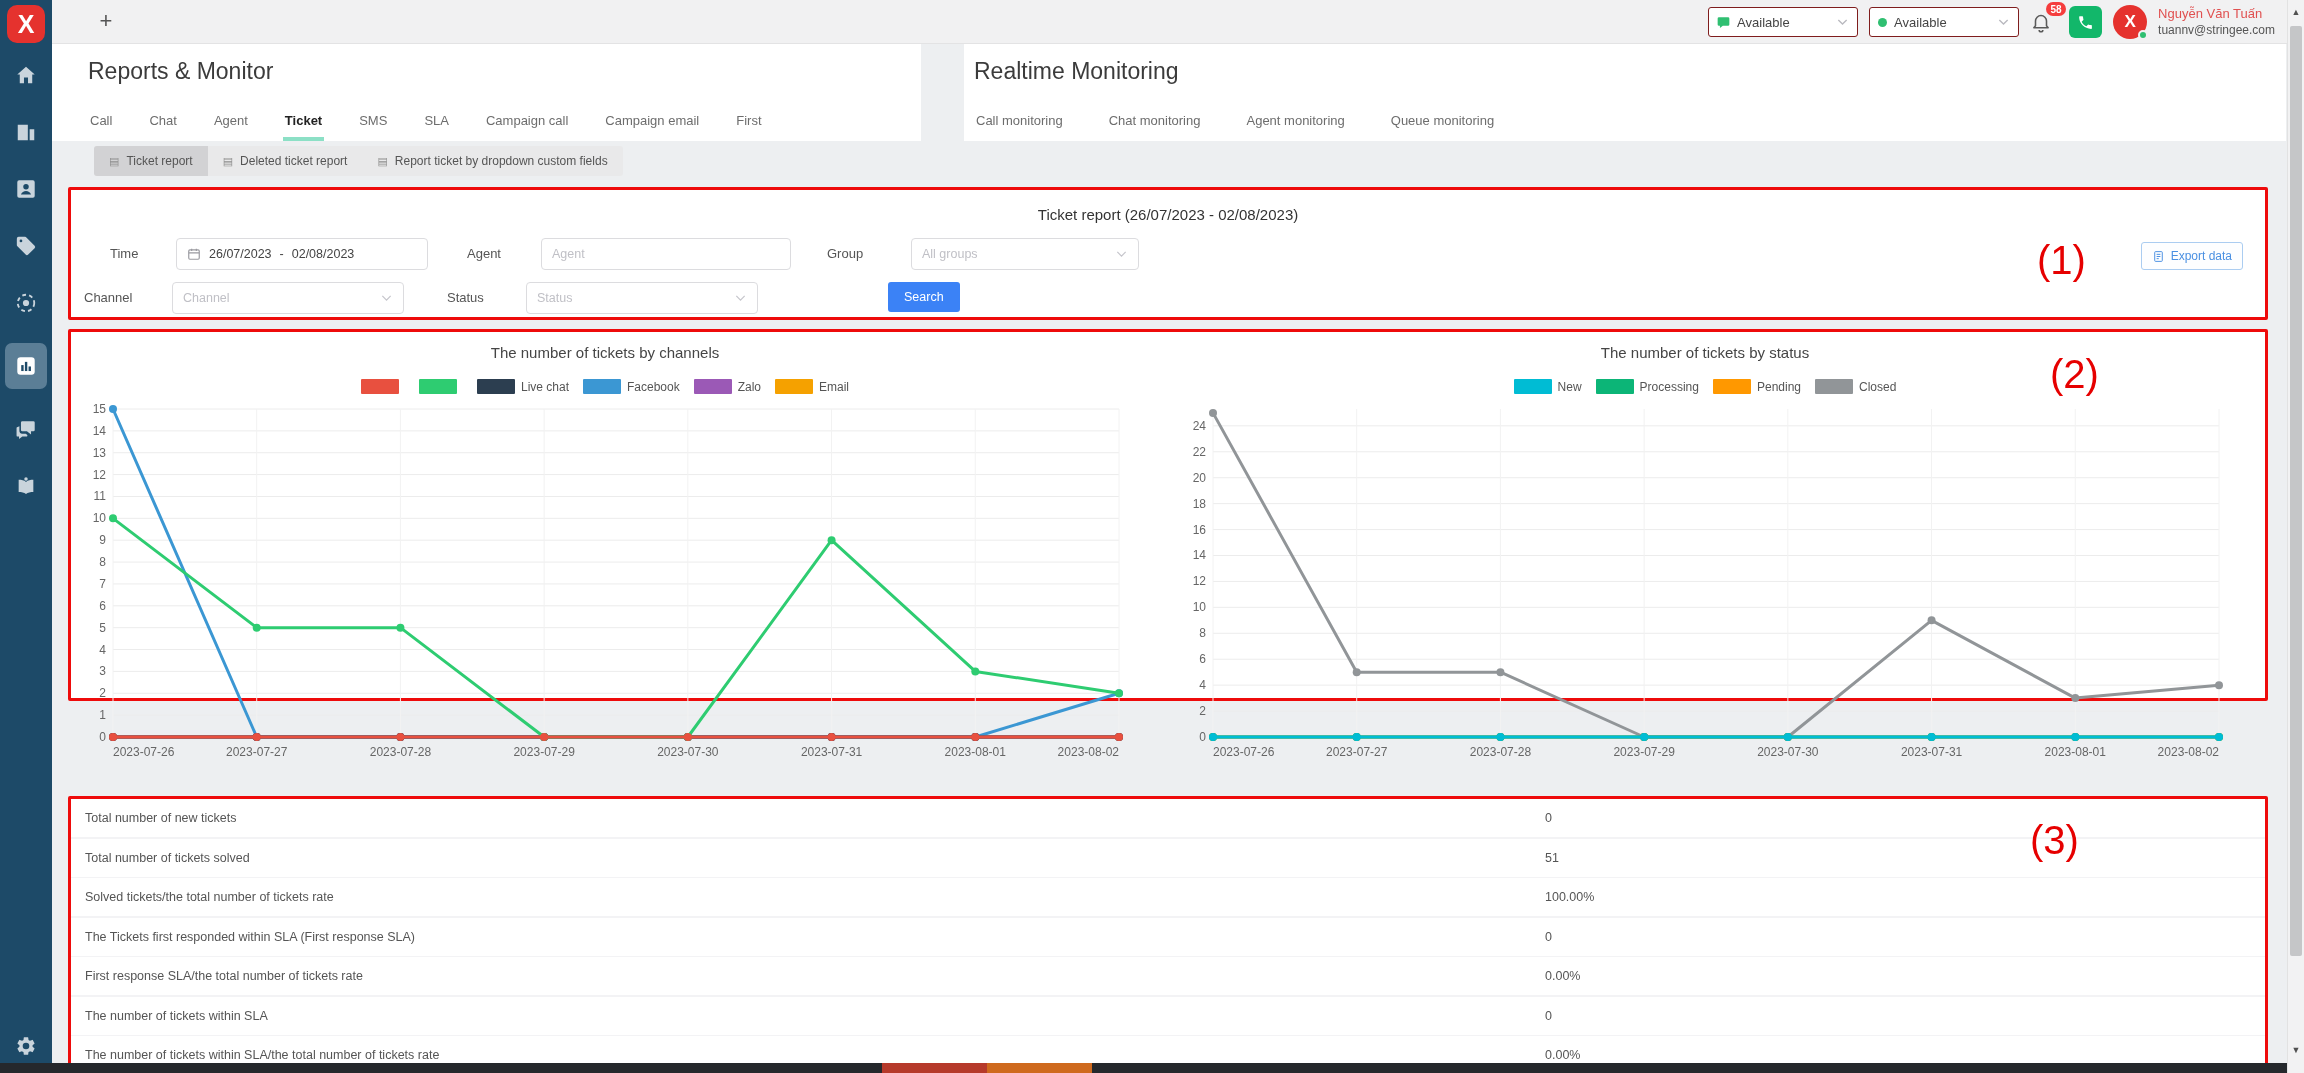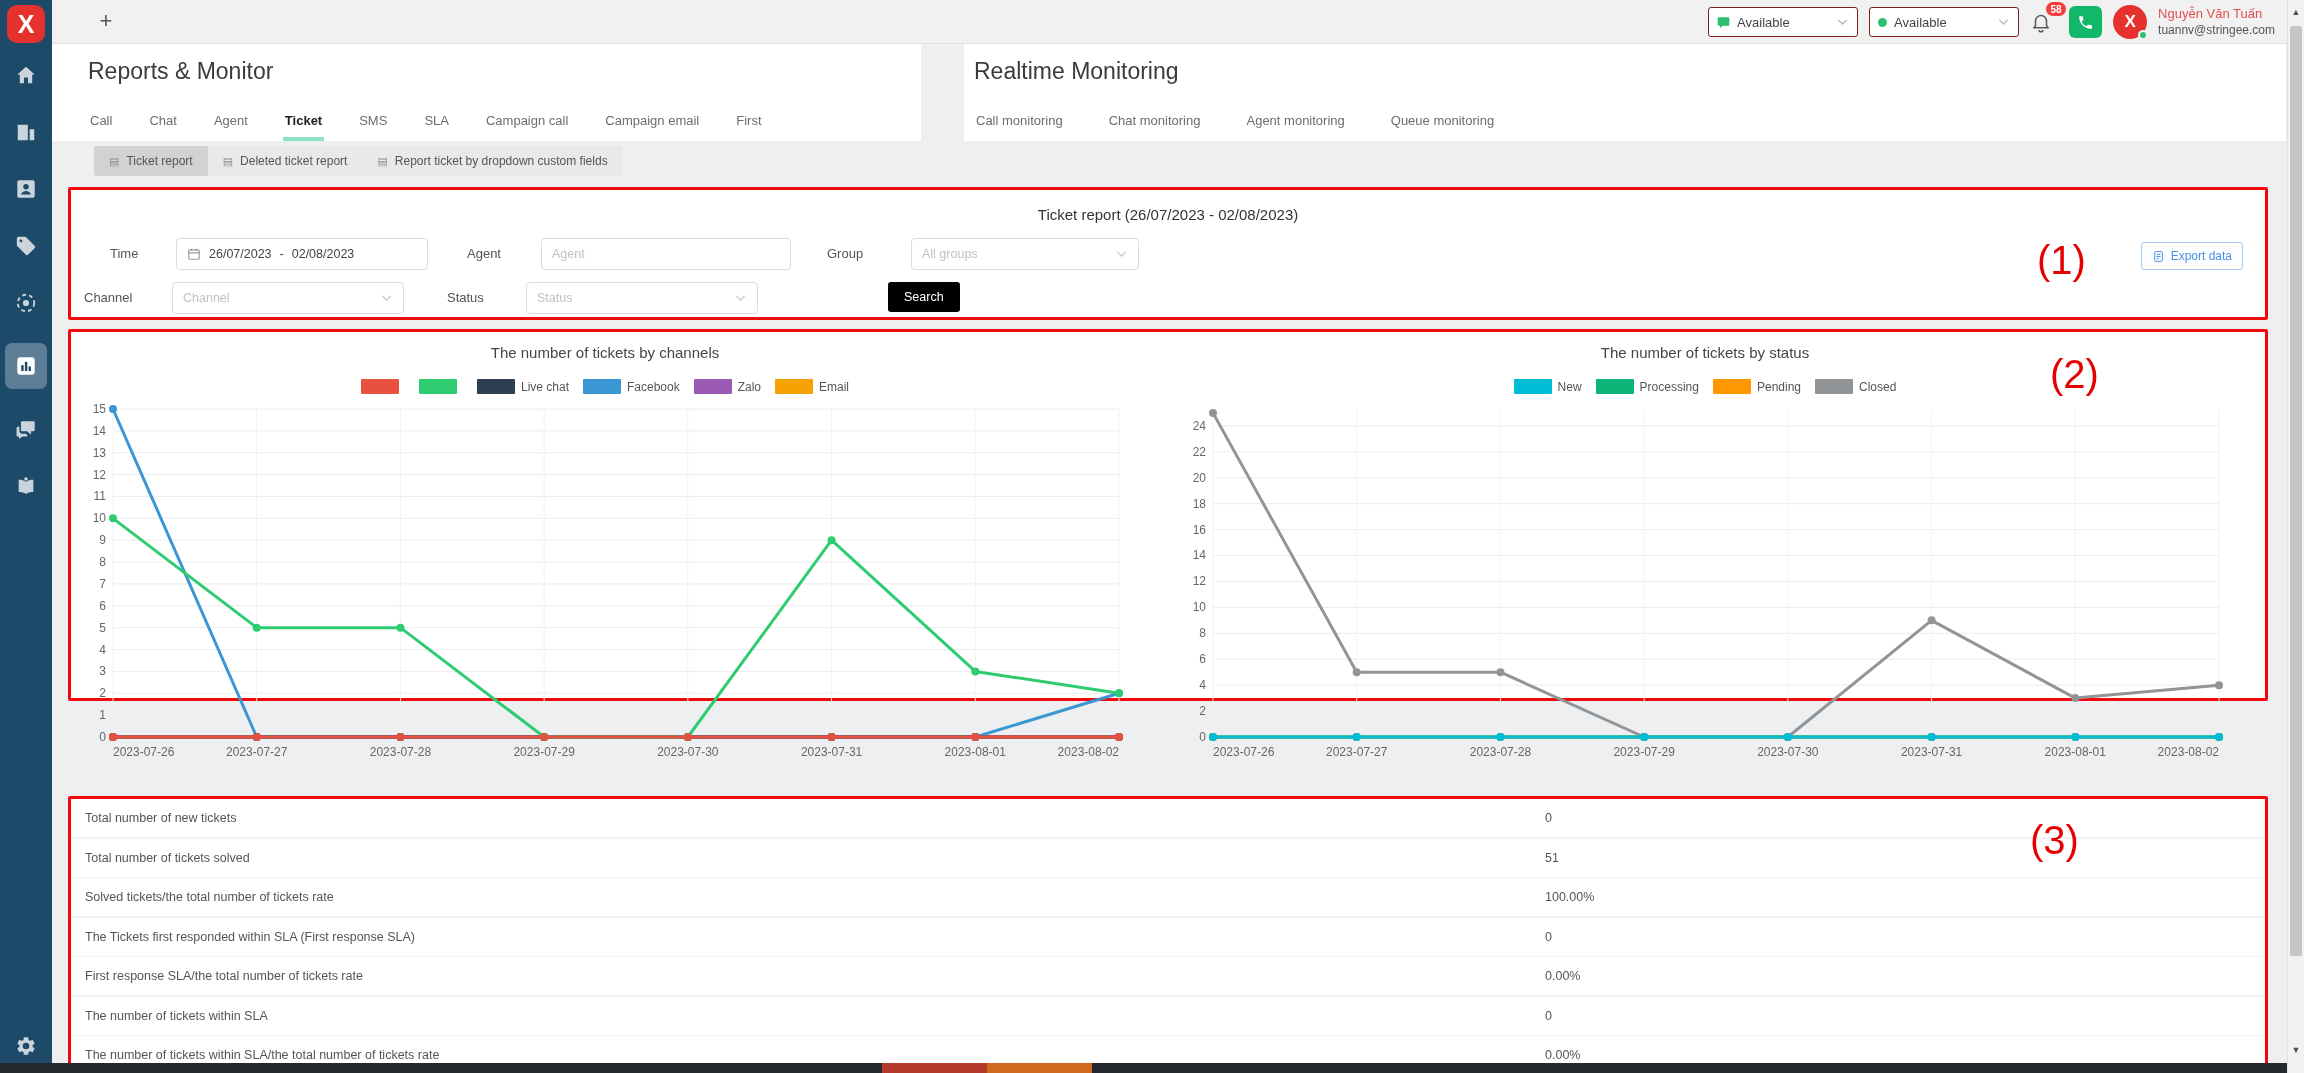"Search" .search-btn { background: #000000 -> #3b82f6 }
